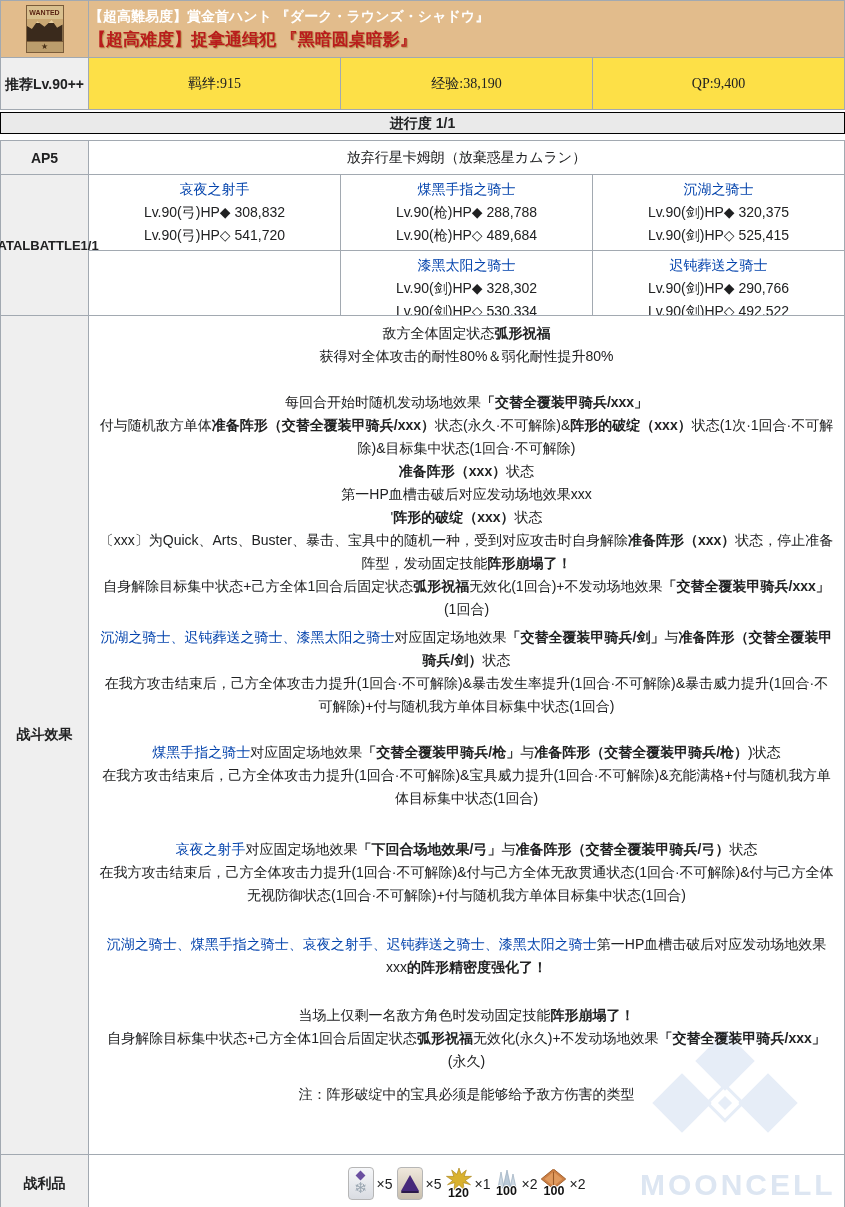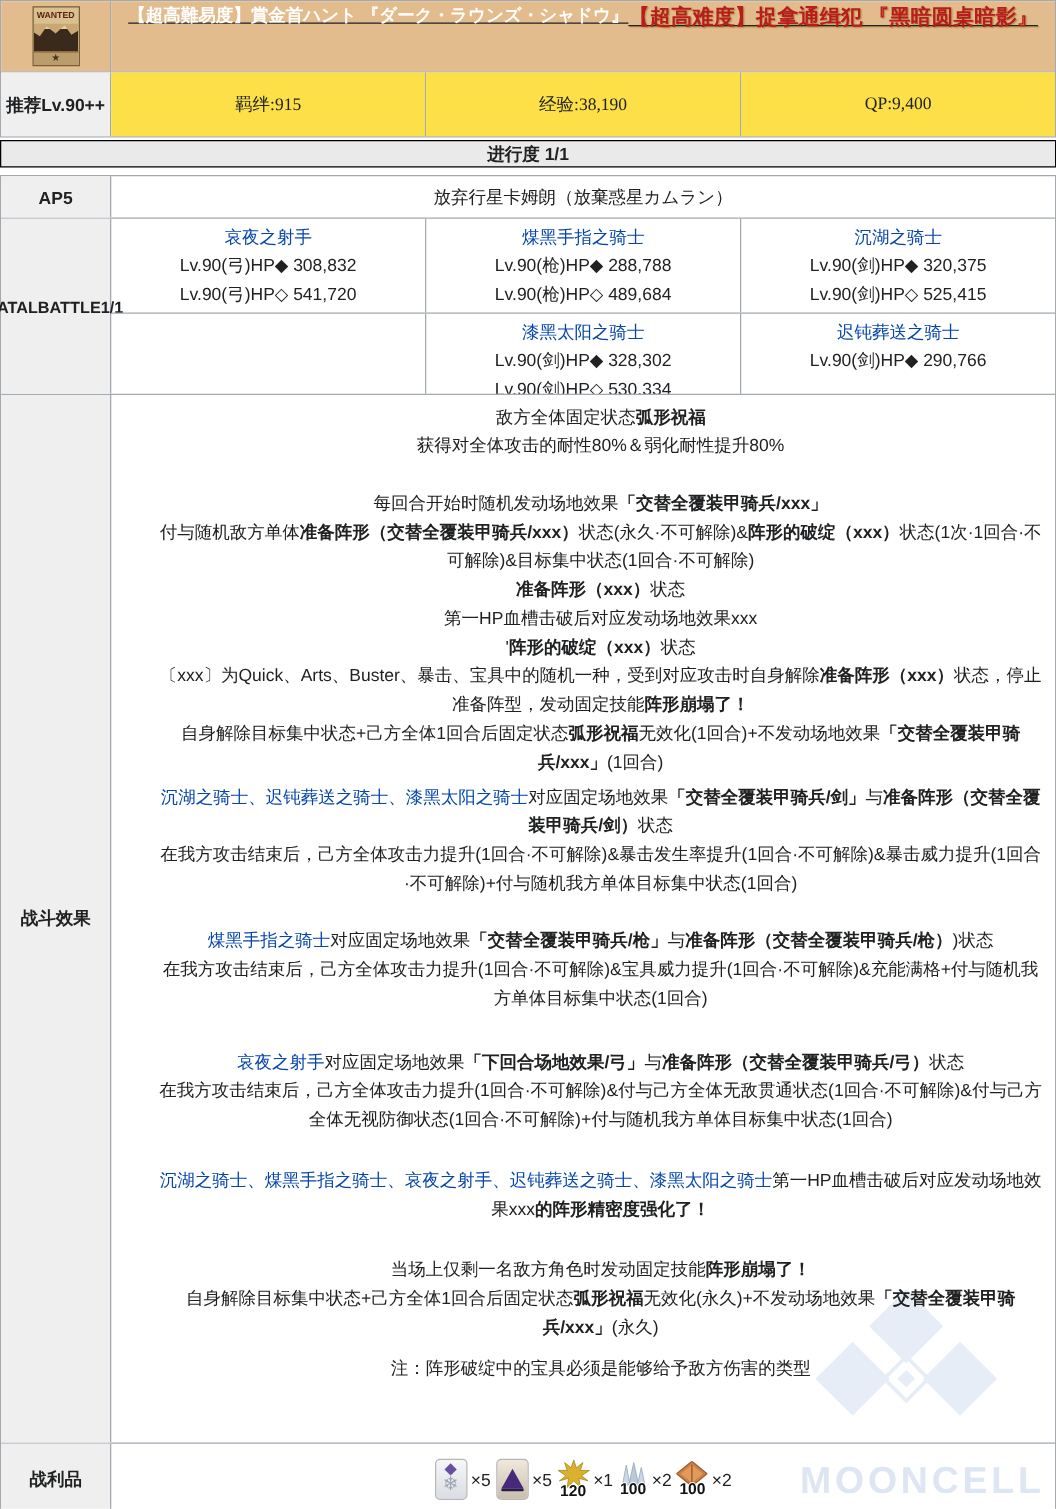"【超高難易度】賞金首ハント 『ダーク・ラウンズ・シャドウ』" .title-cell { flex-direction: row -> column; text-align: right -> left; text-decoration: underline -> none }
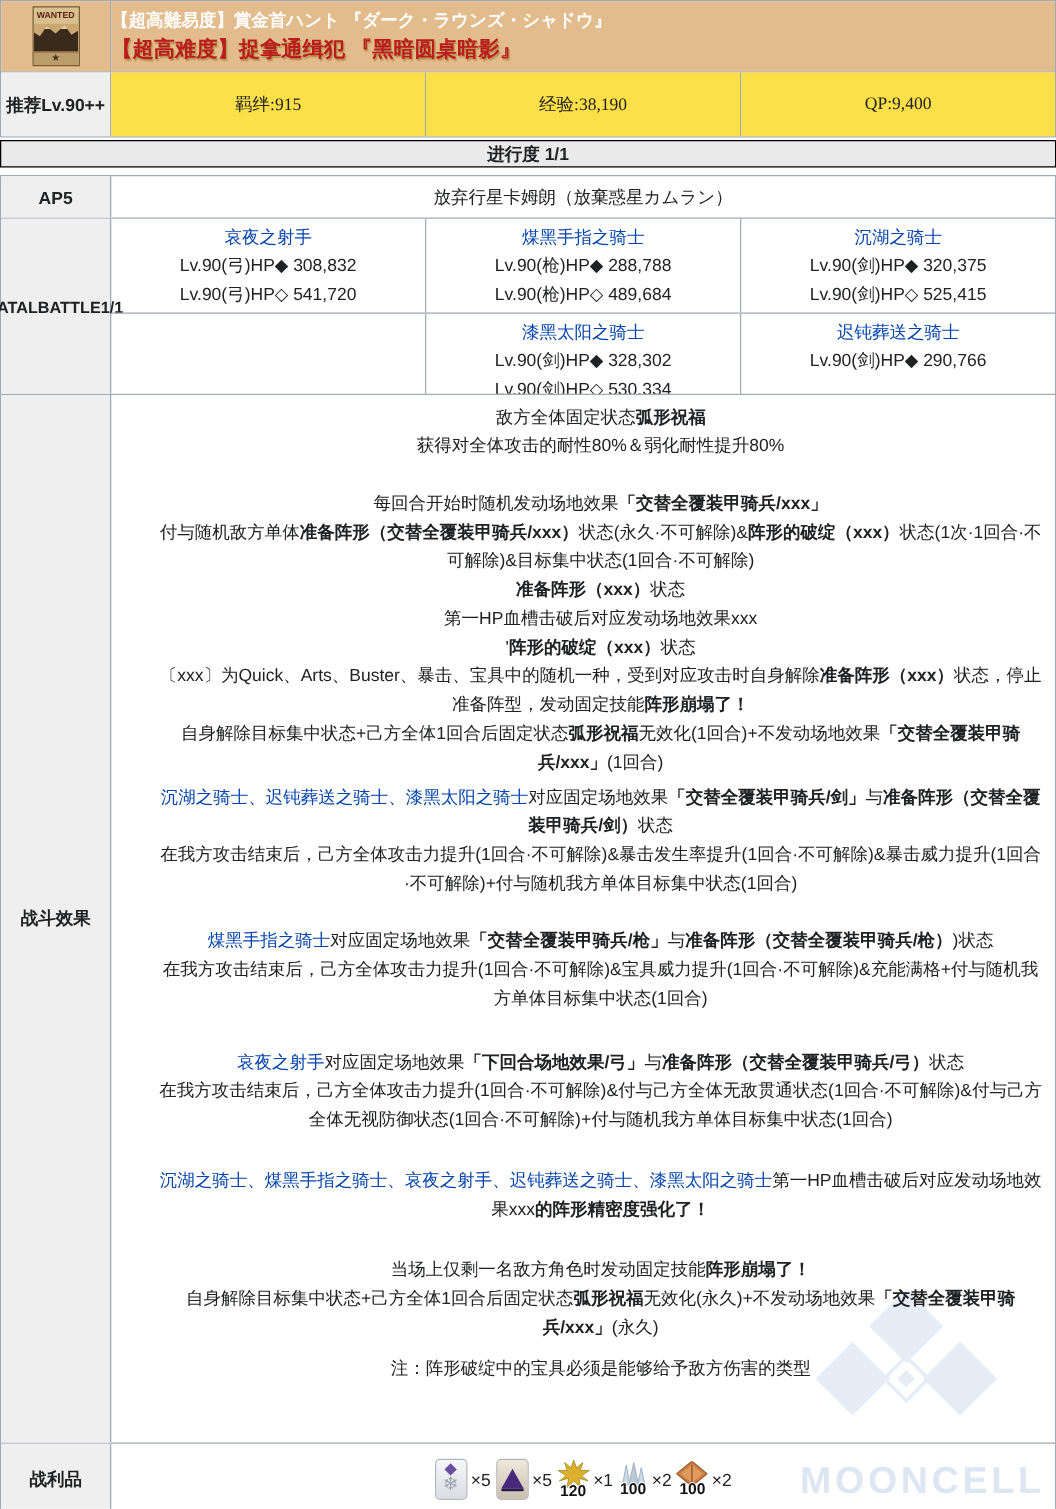"Lv.90(剑)HP◇ 492,522" div.hp-line { html: none -> <div>Lv.90(剑)HP◇ 492,522</div> }
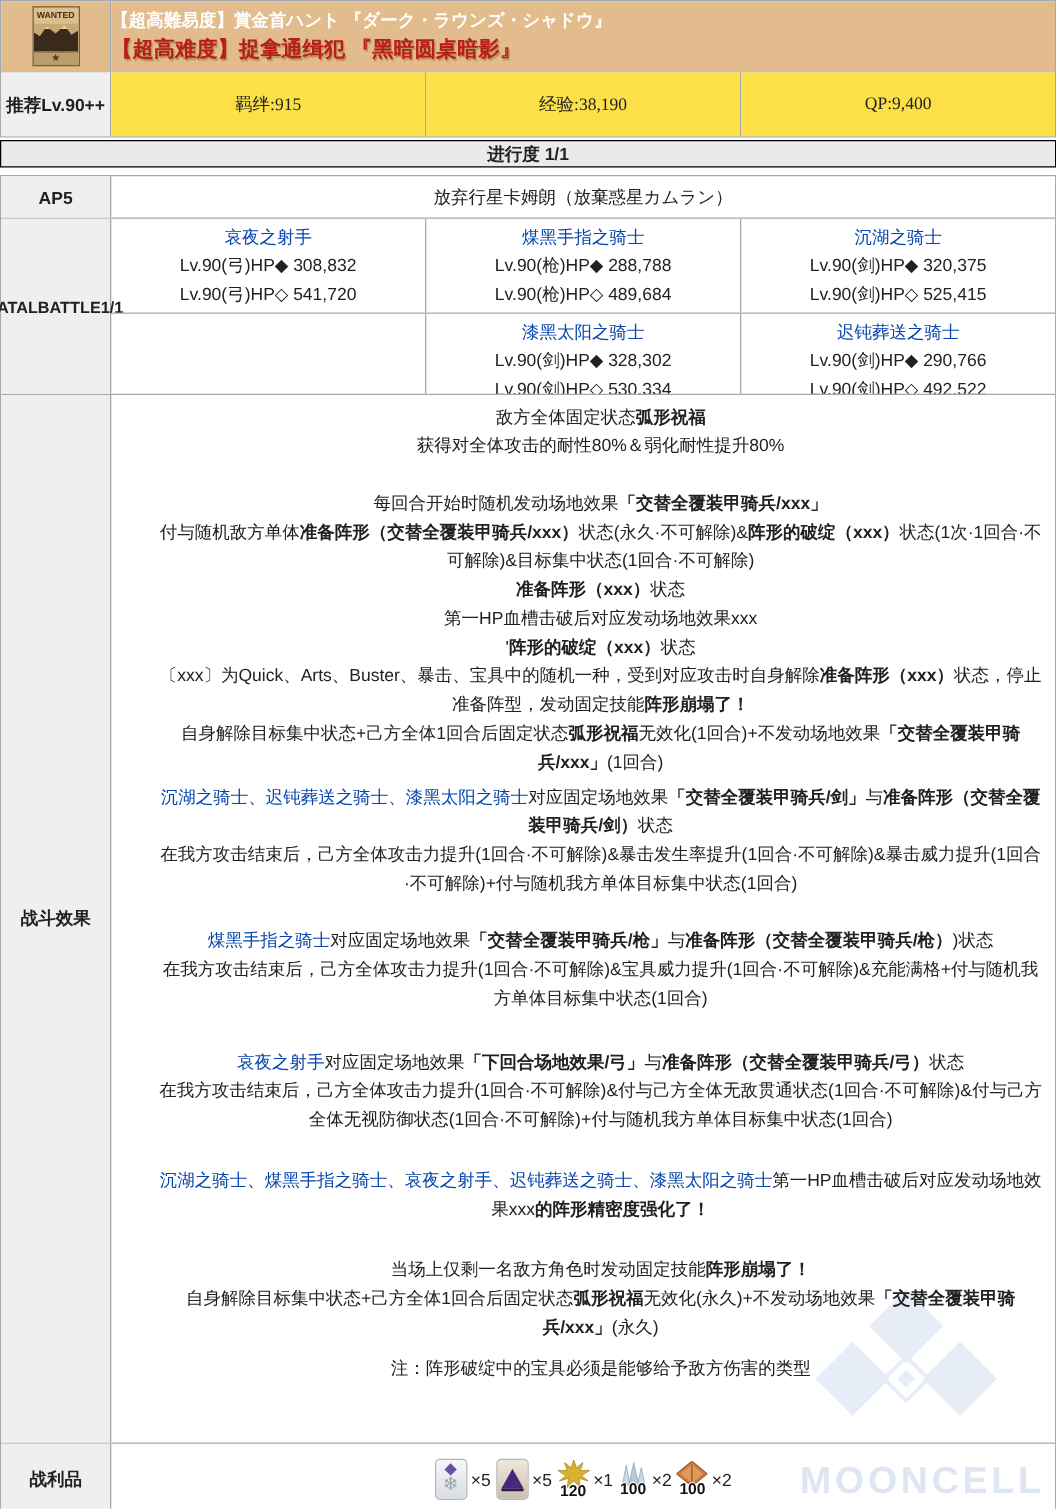"敌方全体固定状态弧形祝福" .fx { margin-left: 28px -> none }
